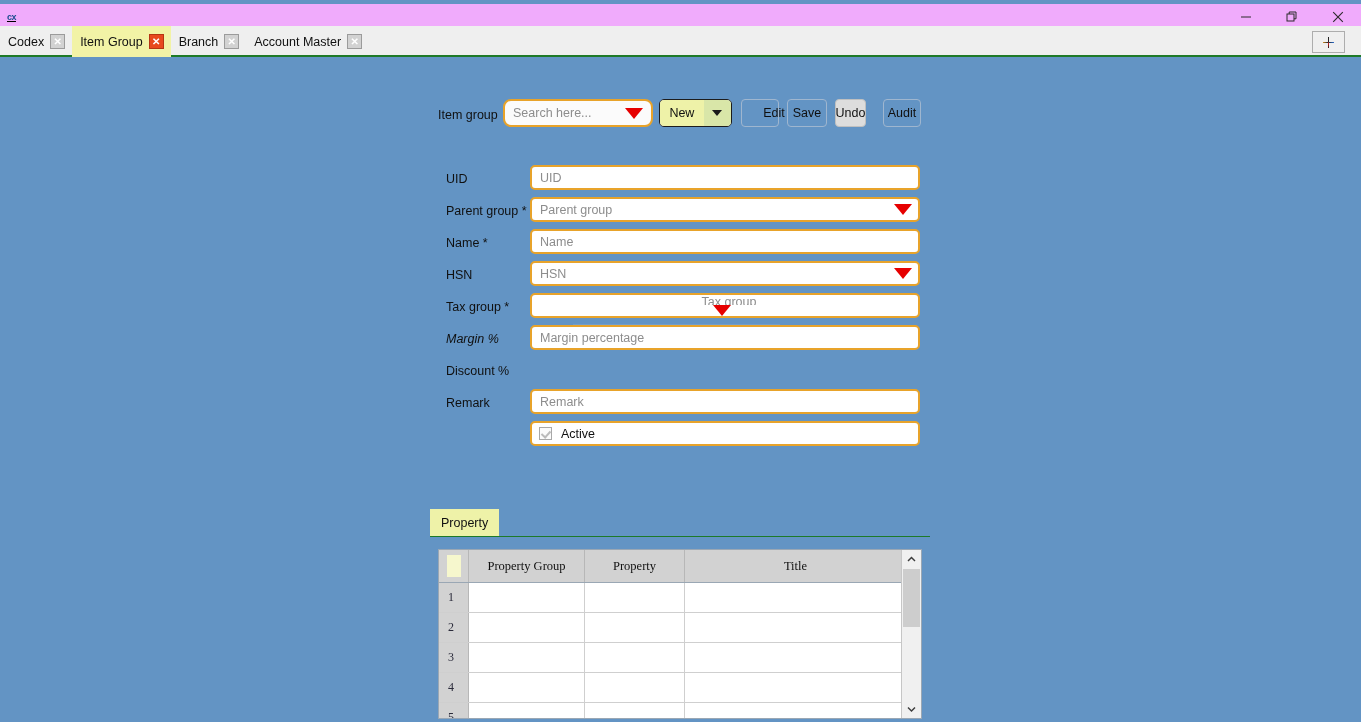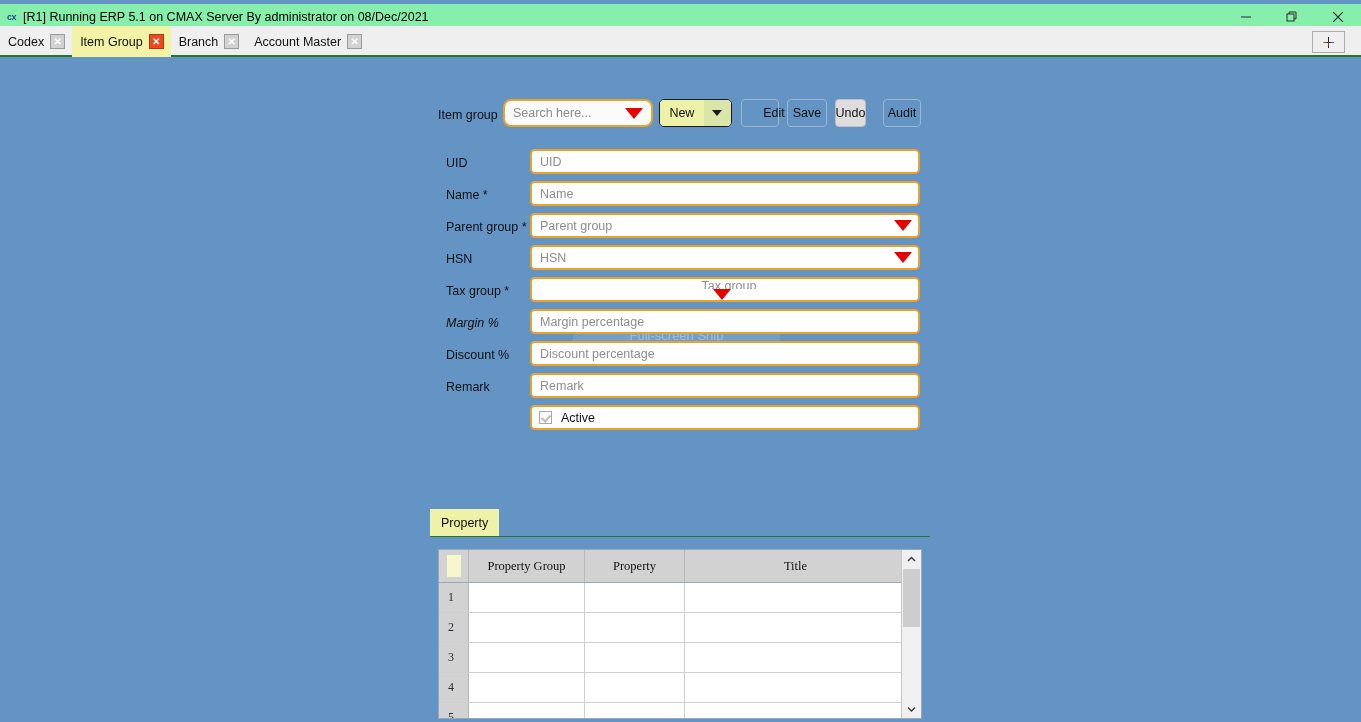"cx" .titlebar { background: #86efac -> #f0abfc; text-decoration: none -> underline }
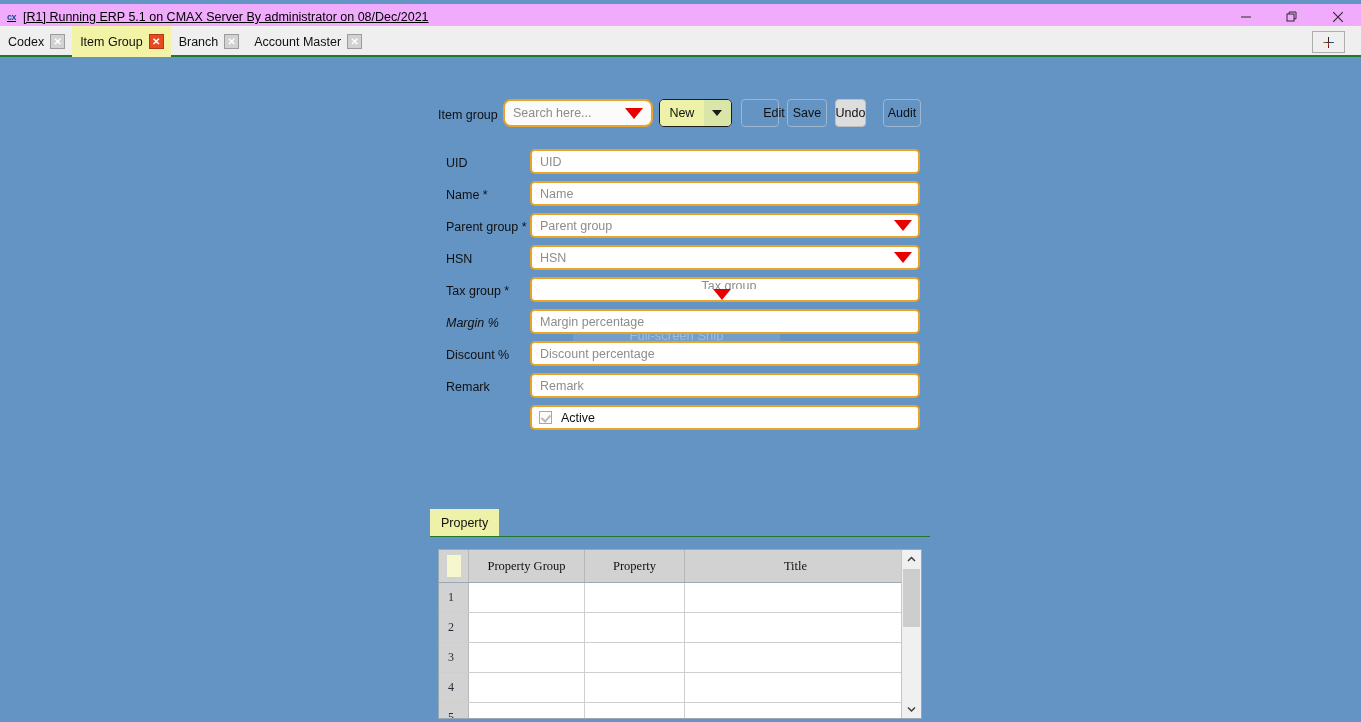"[R1] Running ERP 5.1 on" div.title-text { html: <div>[R1] Running ERP 5.1 on CMAX Server By administrator on 08/Dec/2021</div> -> none }
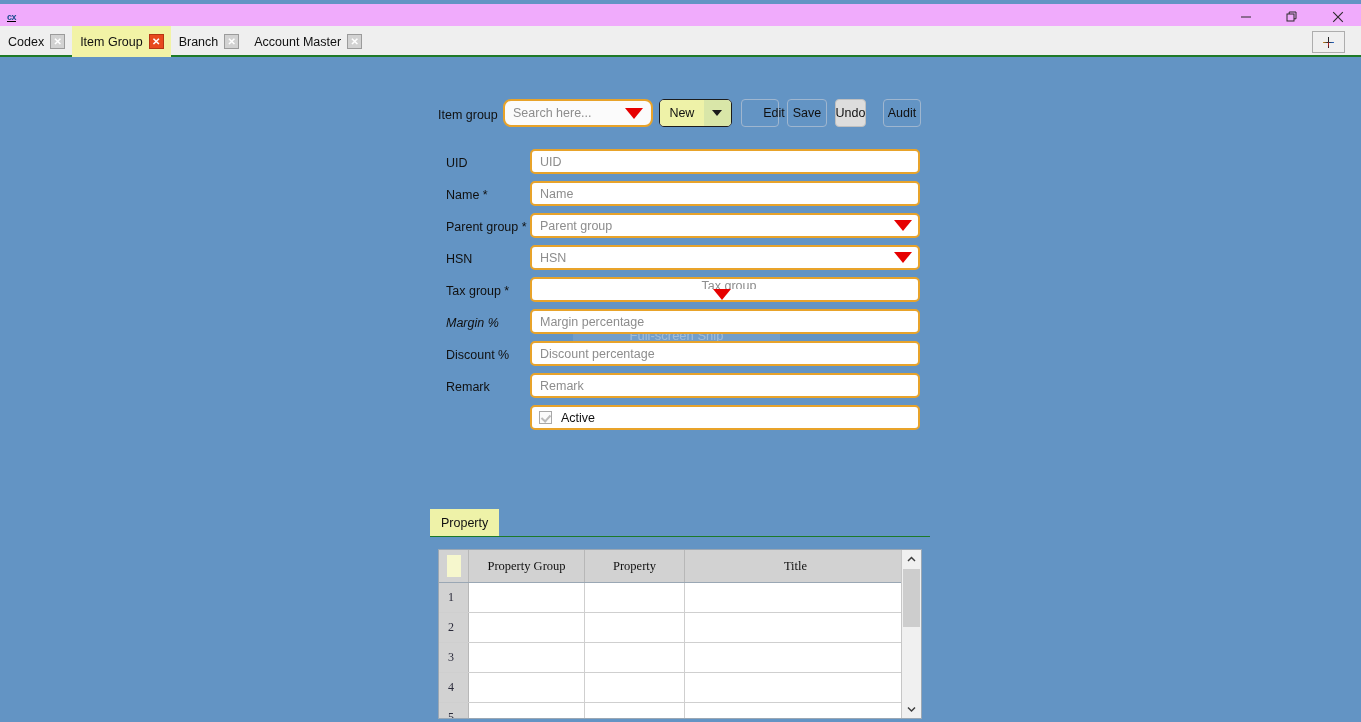"UID" .form { top: 90px -> 106px }
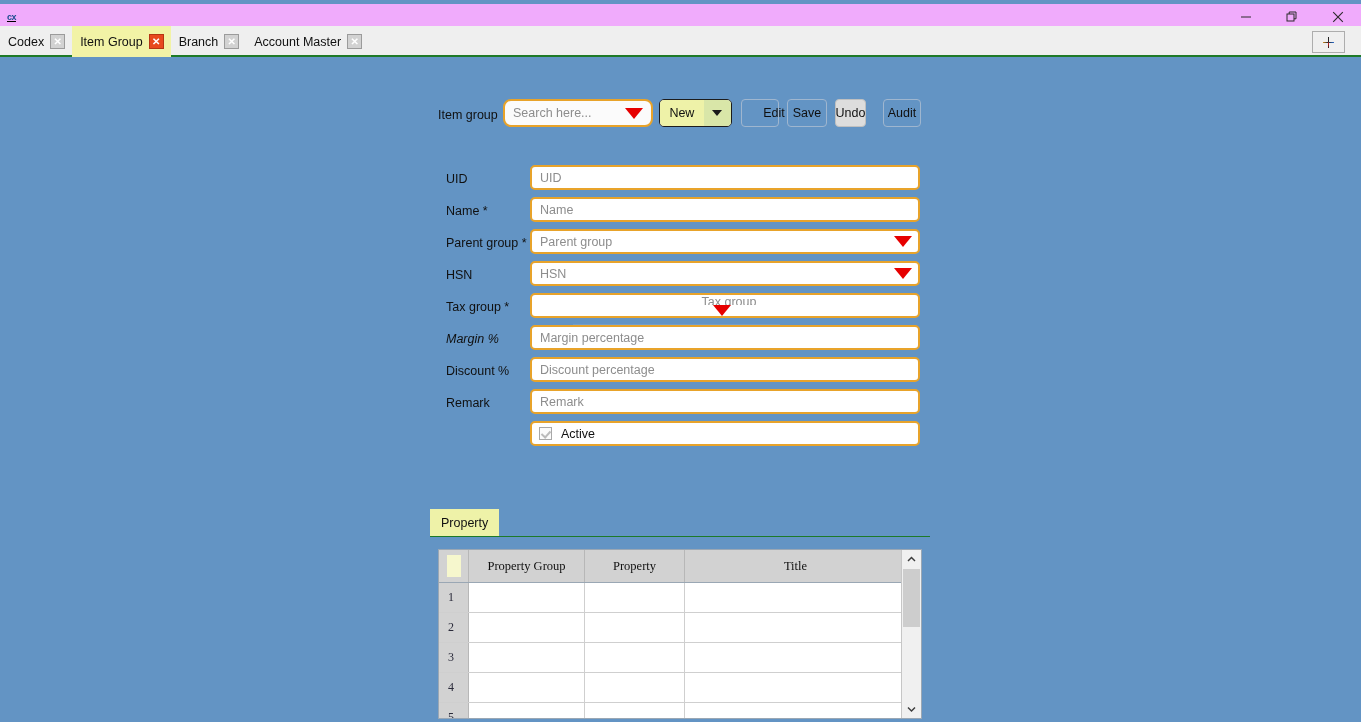"Name *" div.frow { order: before "Parent group *" -> after "Parent group *" }
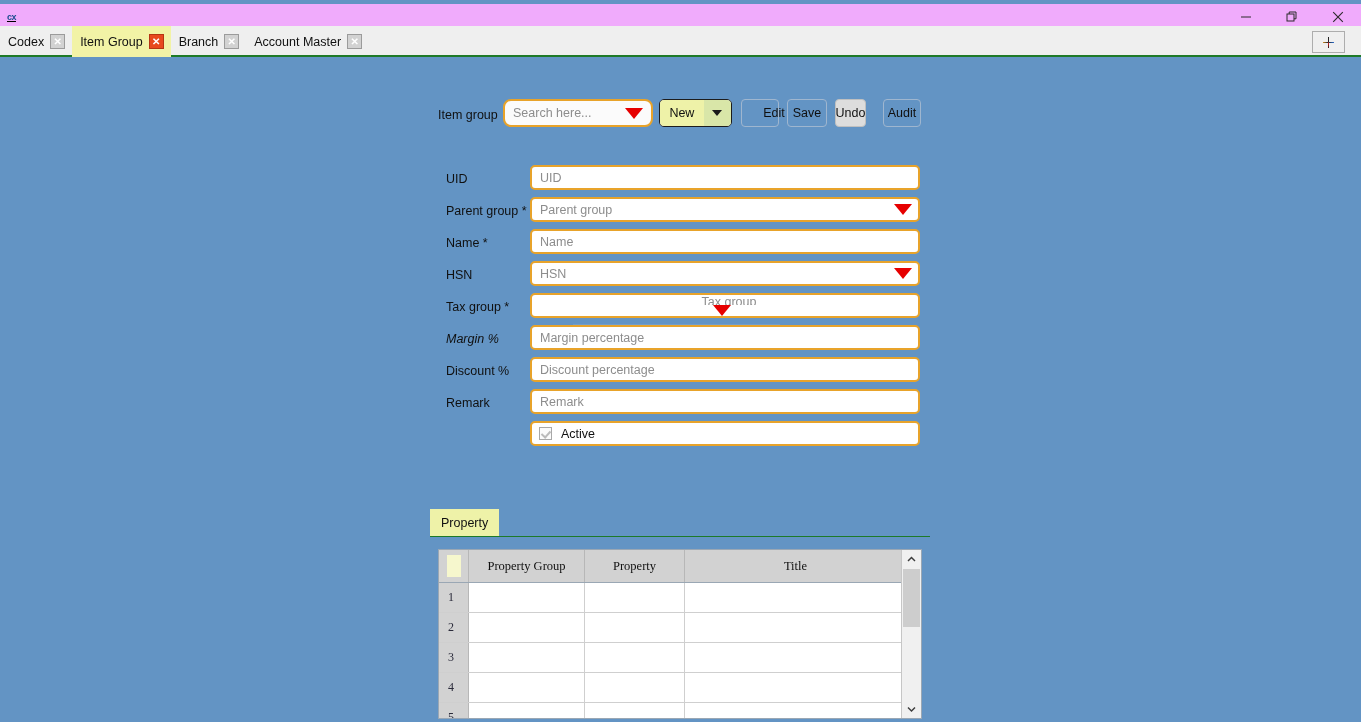"Discount percentage" div.fld { html: <div> <span>Discount percentage</span> </div> -> none }
